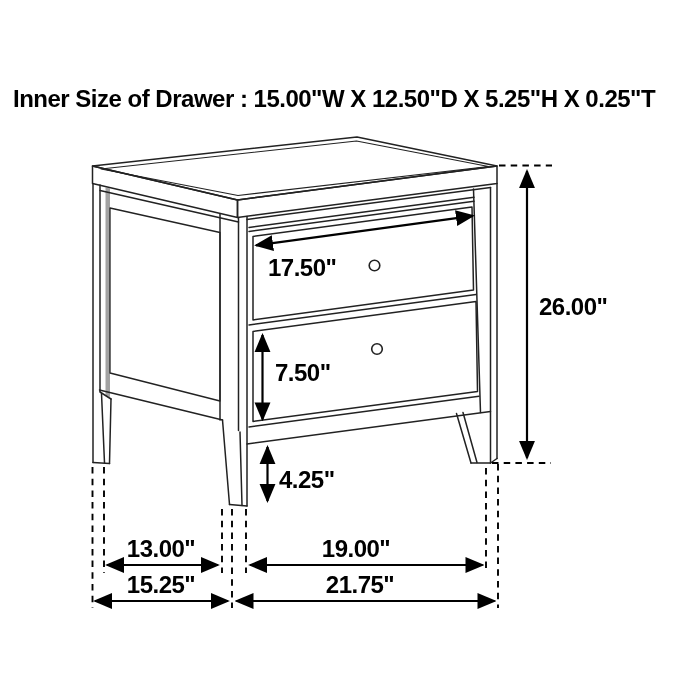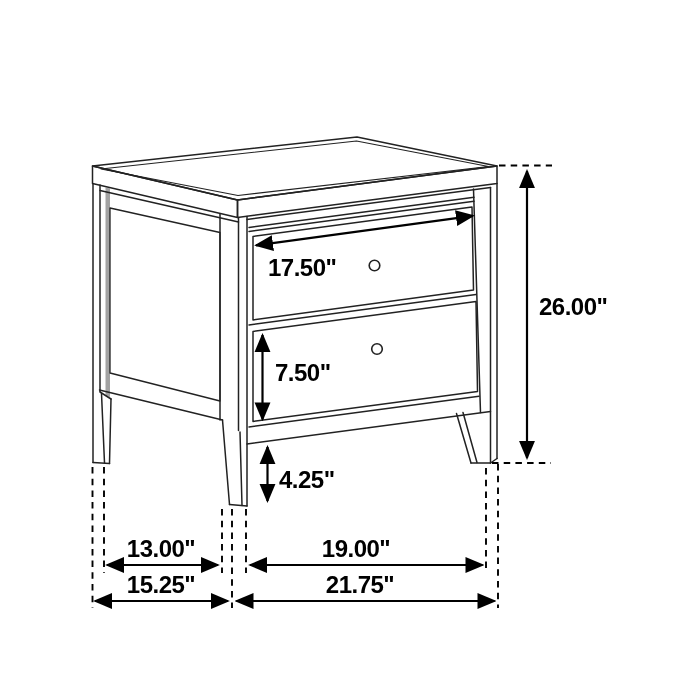"Inner Size of Drawer :" div.title { html: none -> <div>Inner Size of Drawer : 15.00"W X 12.50"D X 5.25"H X 0.25"T</div> }
